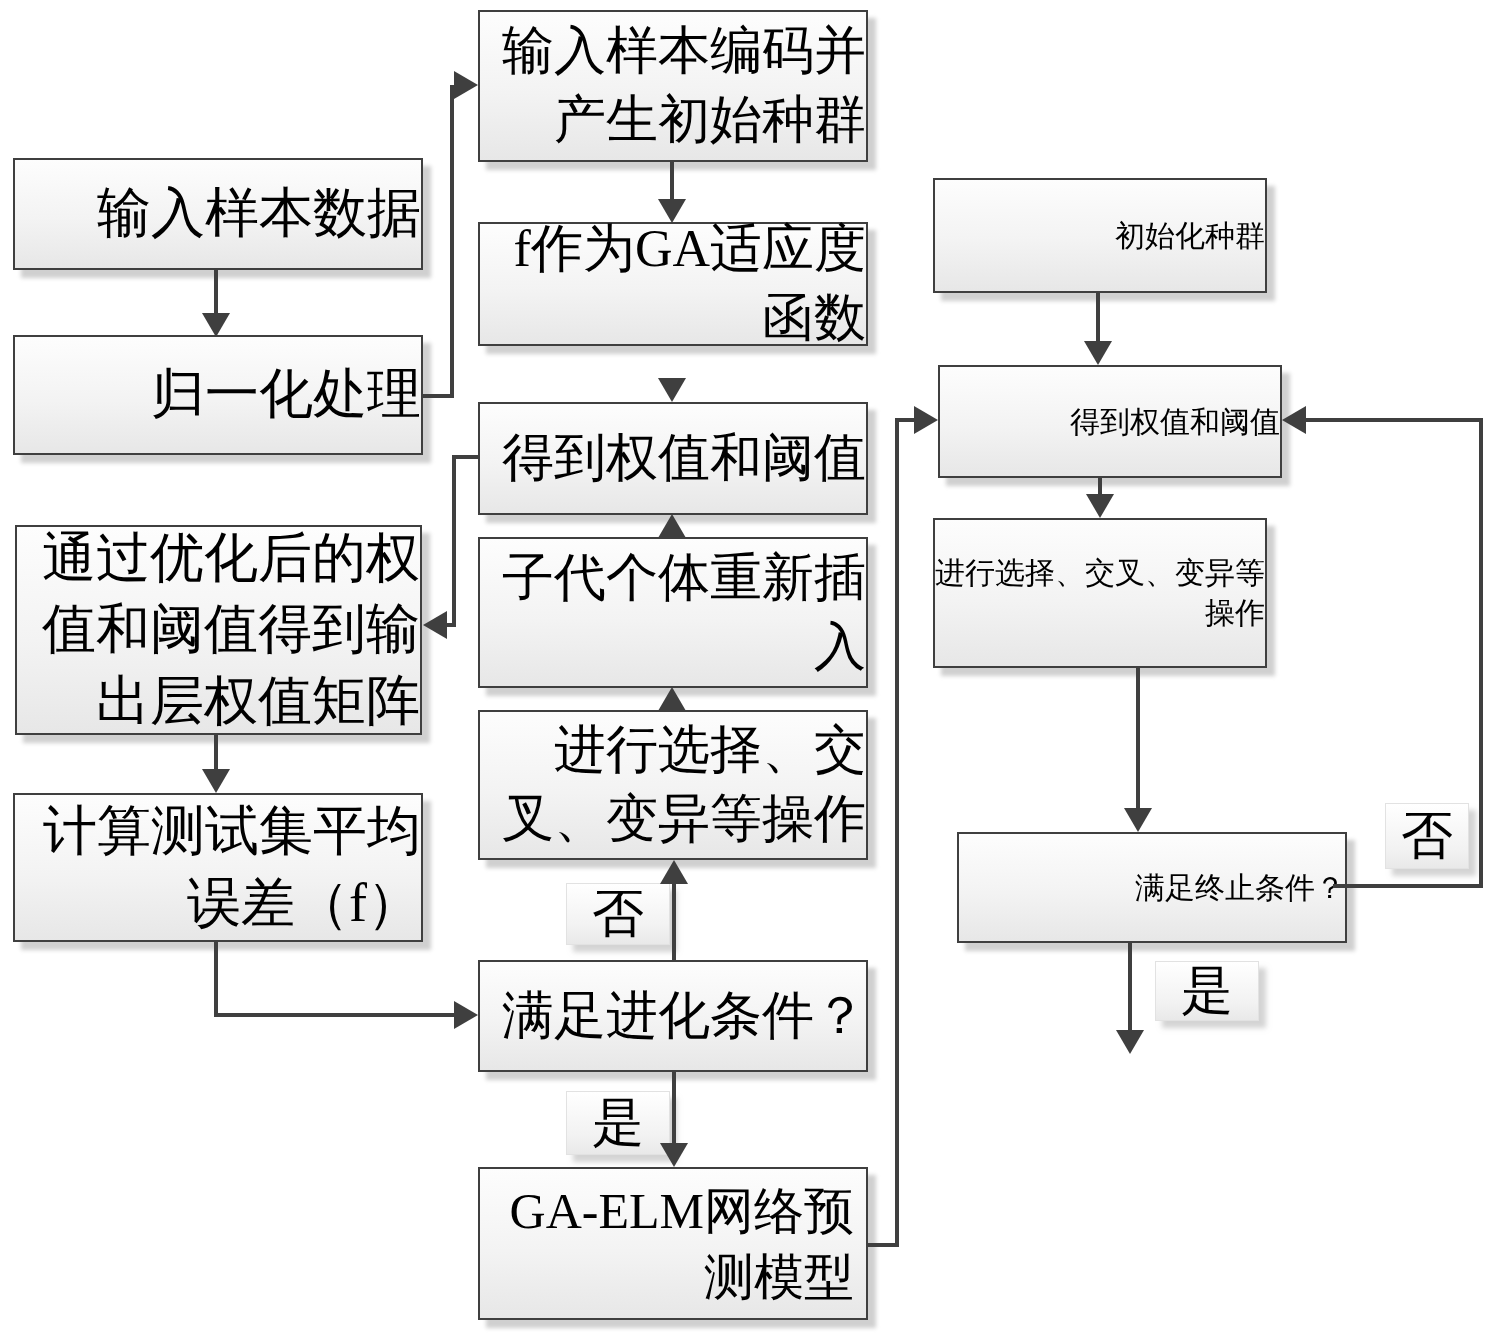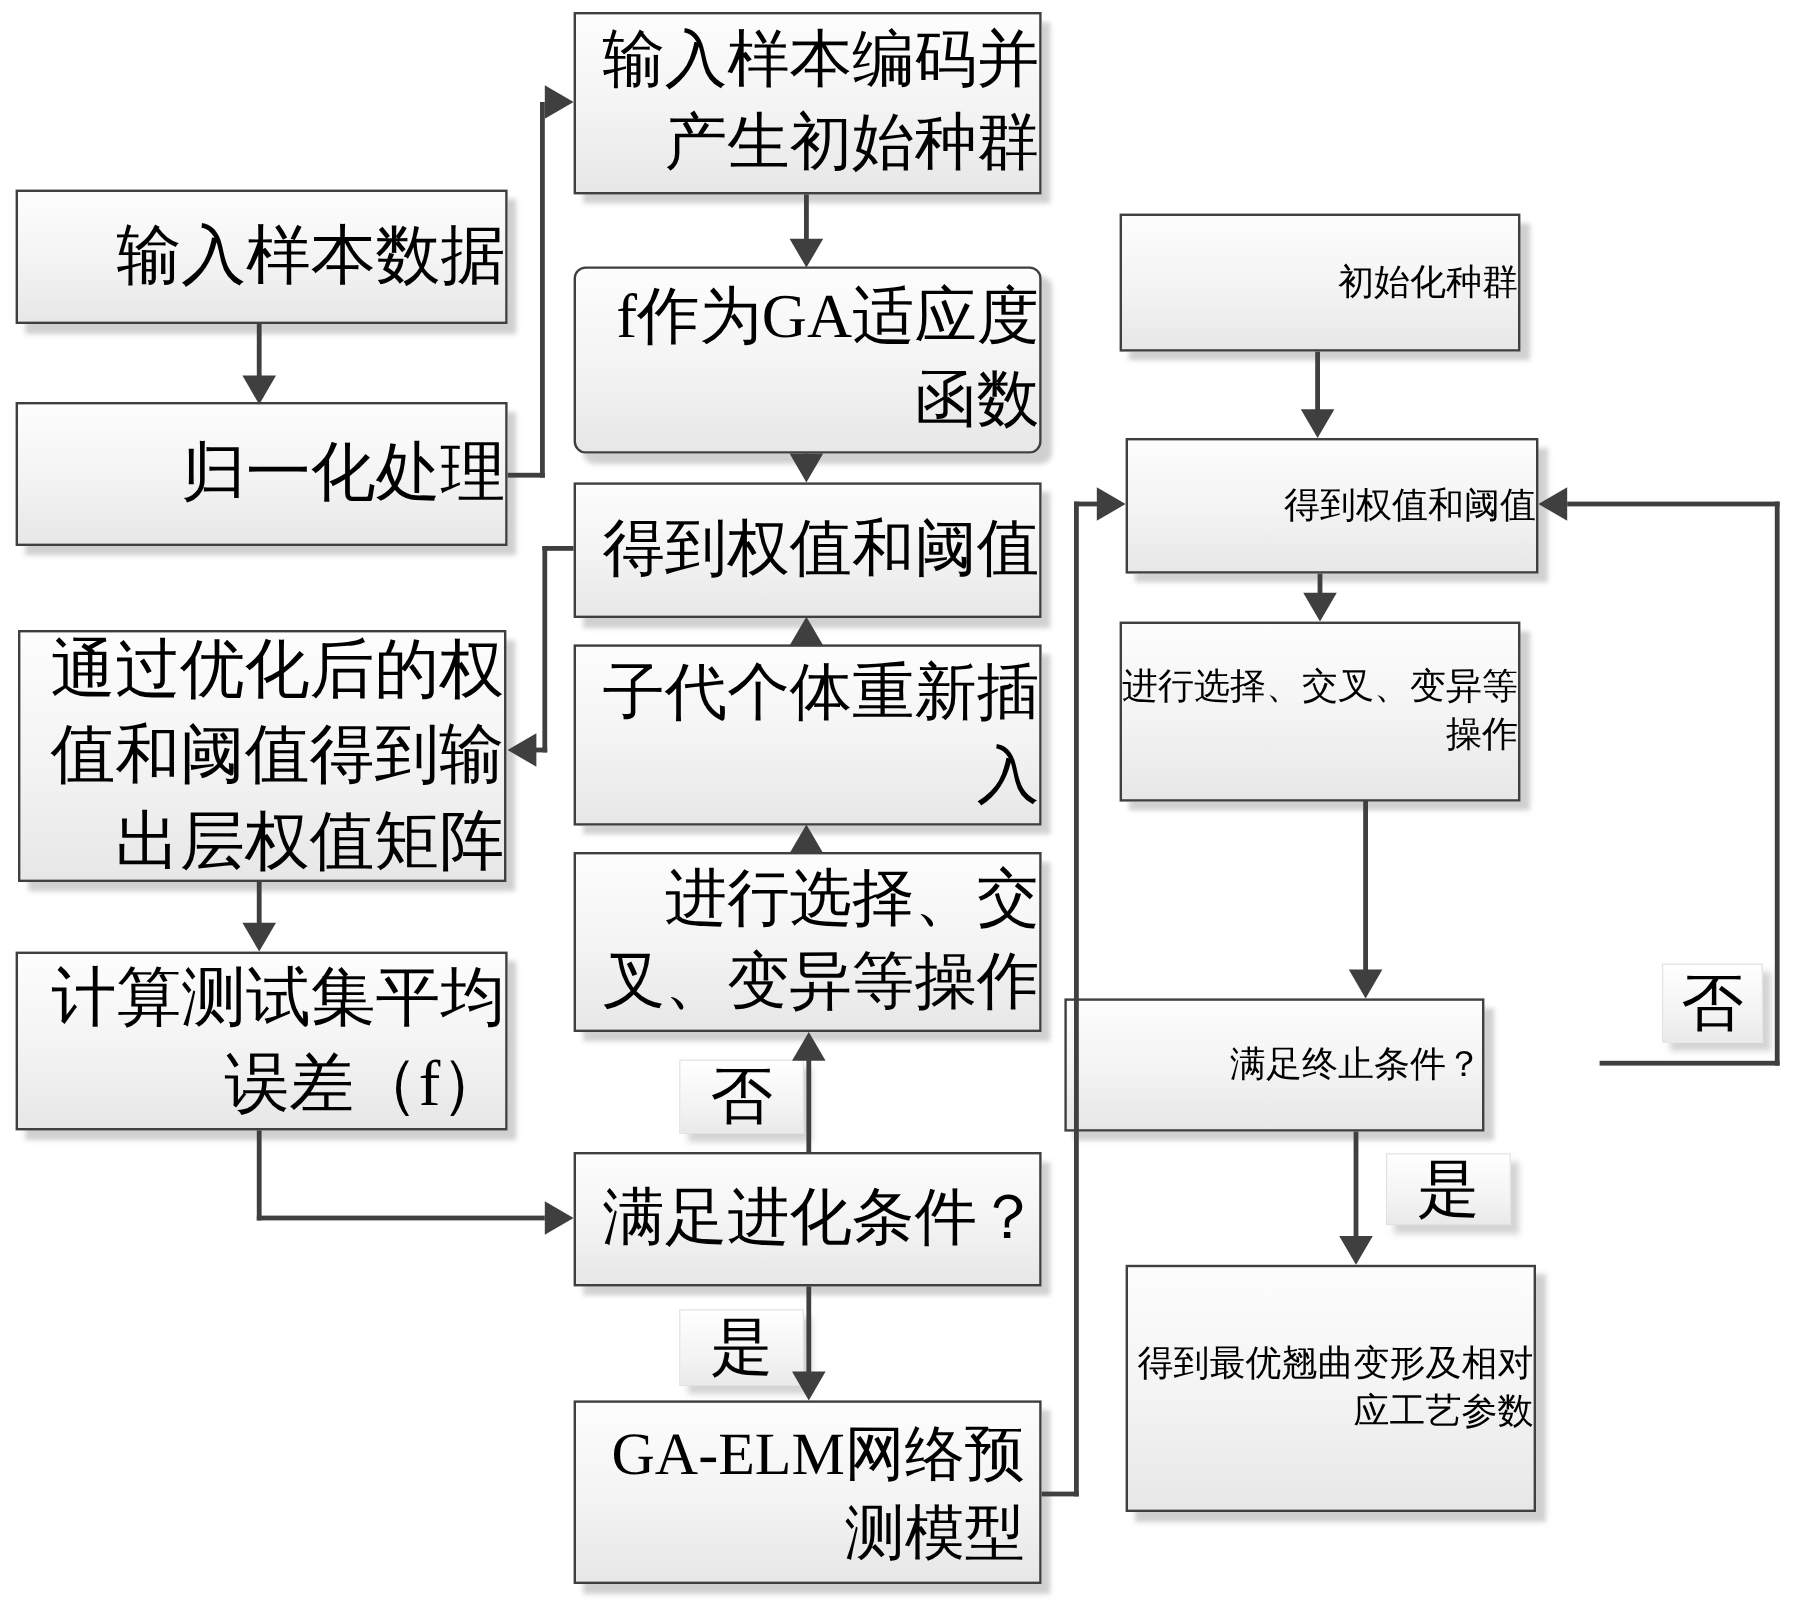"f作为GA适应度函数" div.box { border-radius: 10px -> none; height: 156px -> 124px }
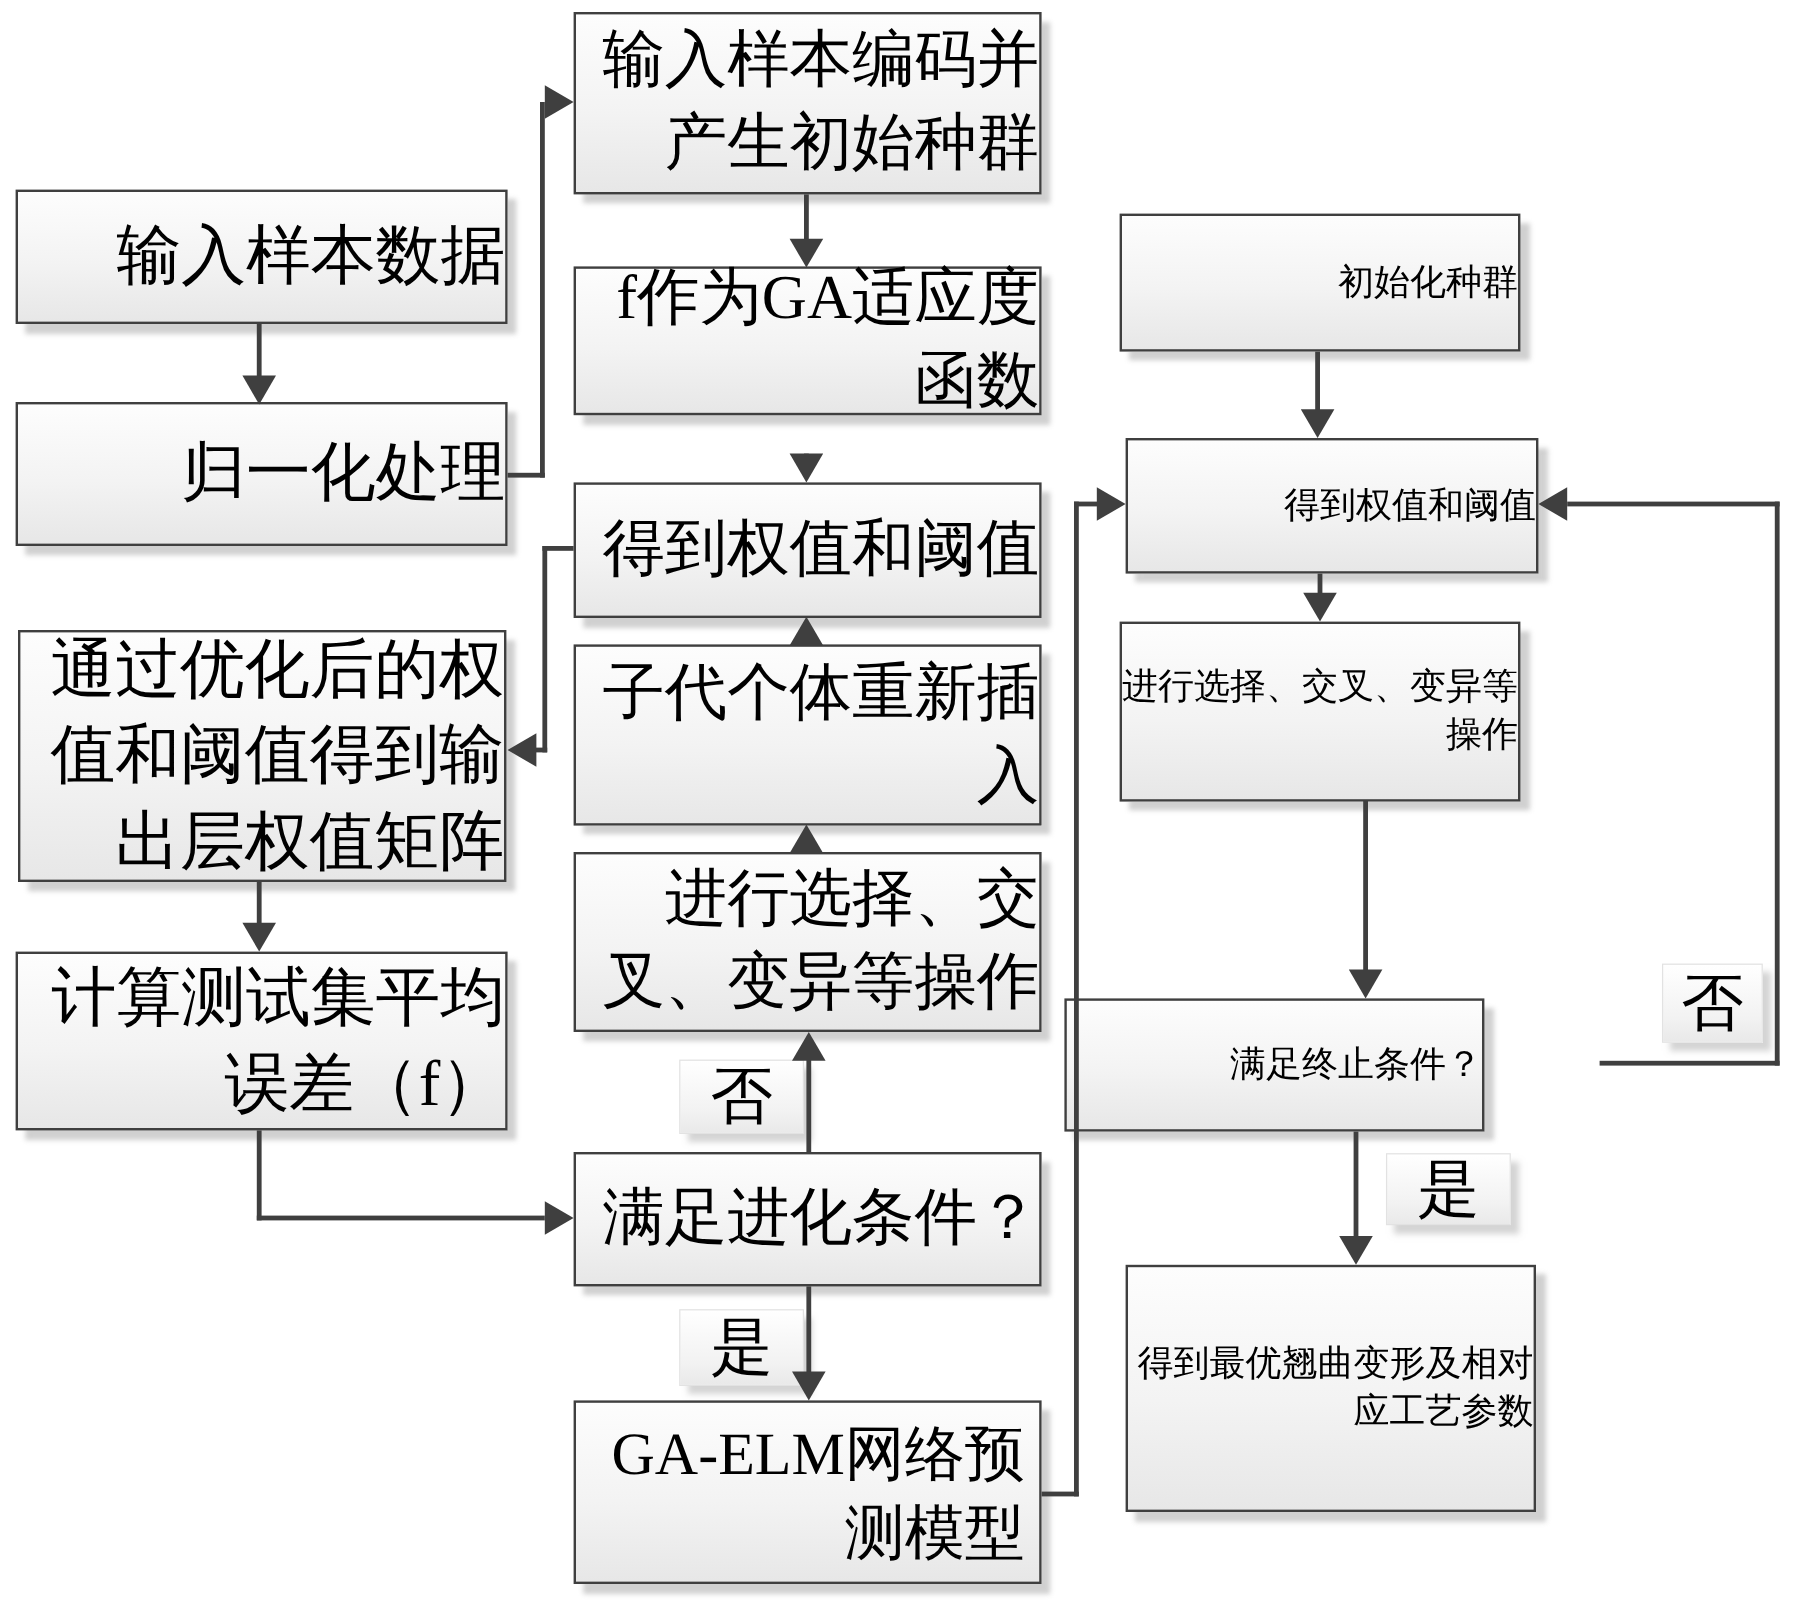"满足终止条件？" div.box { left: 887px -> 957px; width: 350px -> 390px }
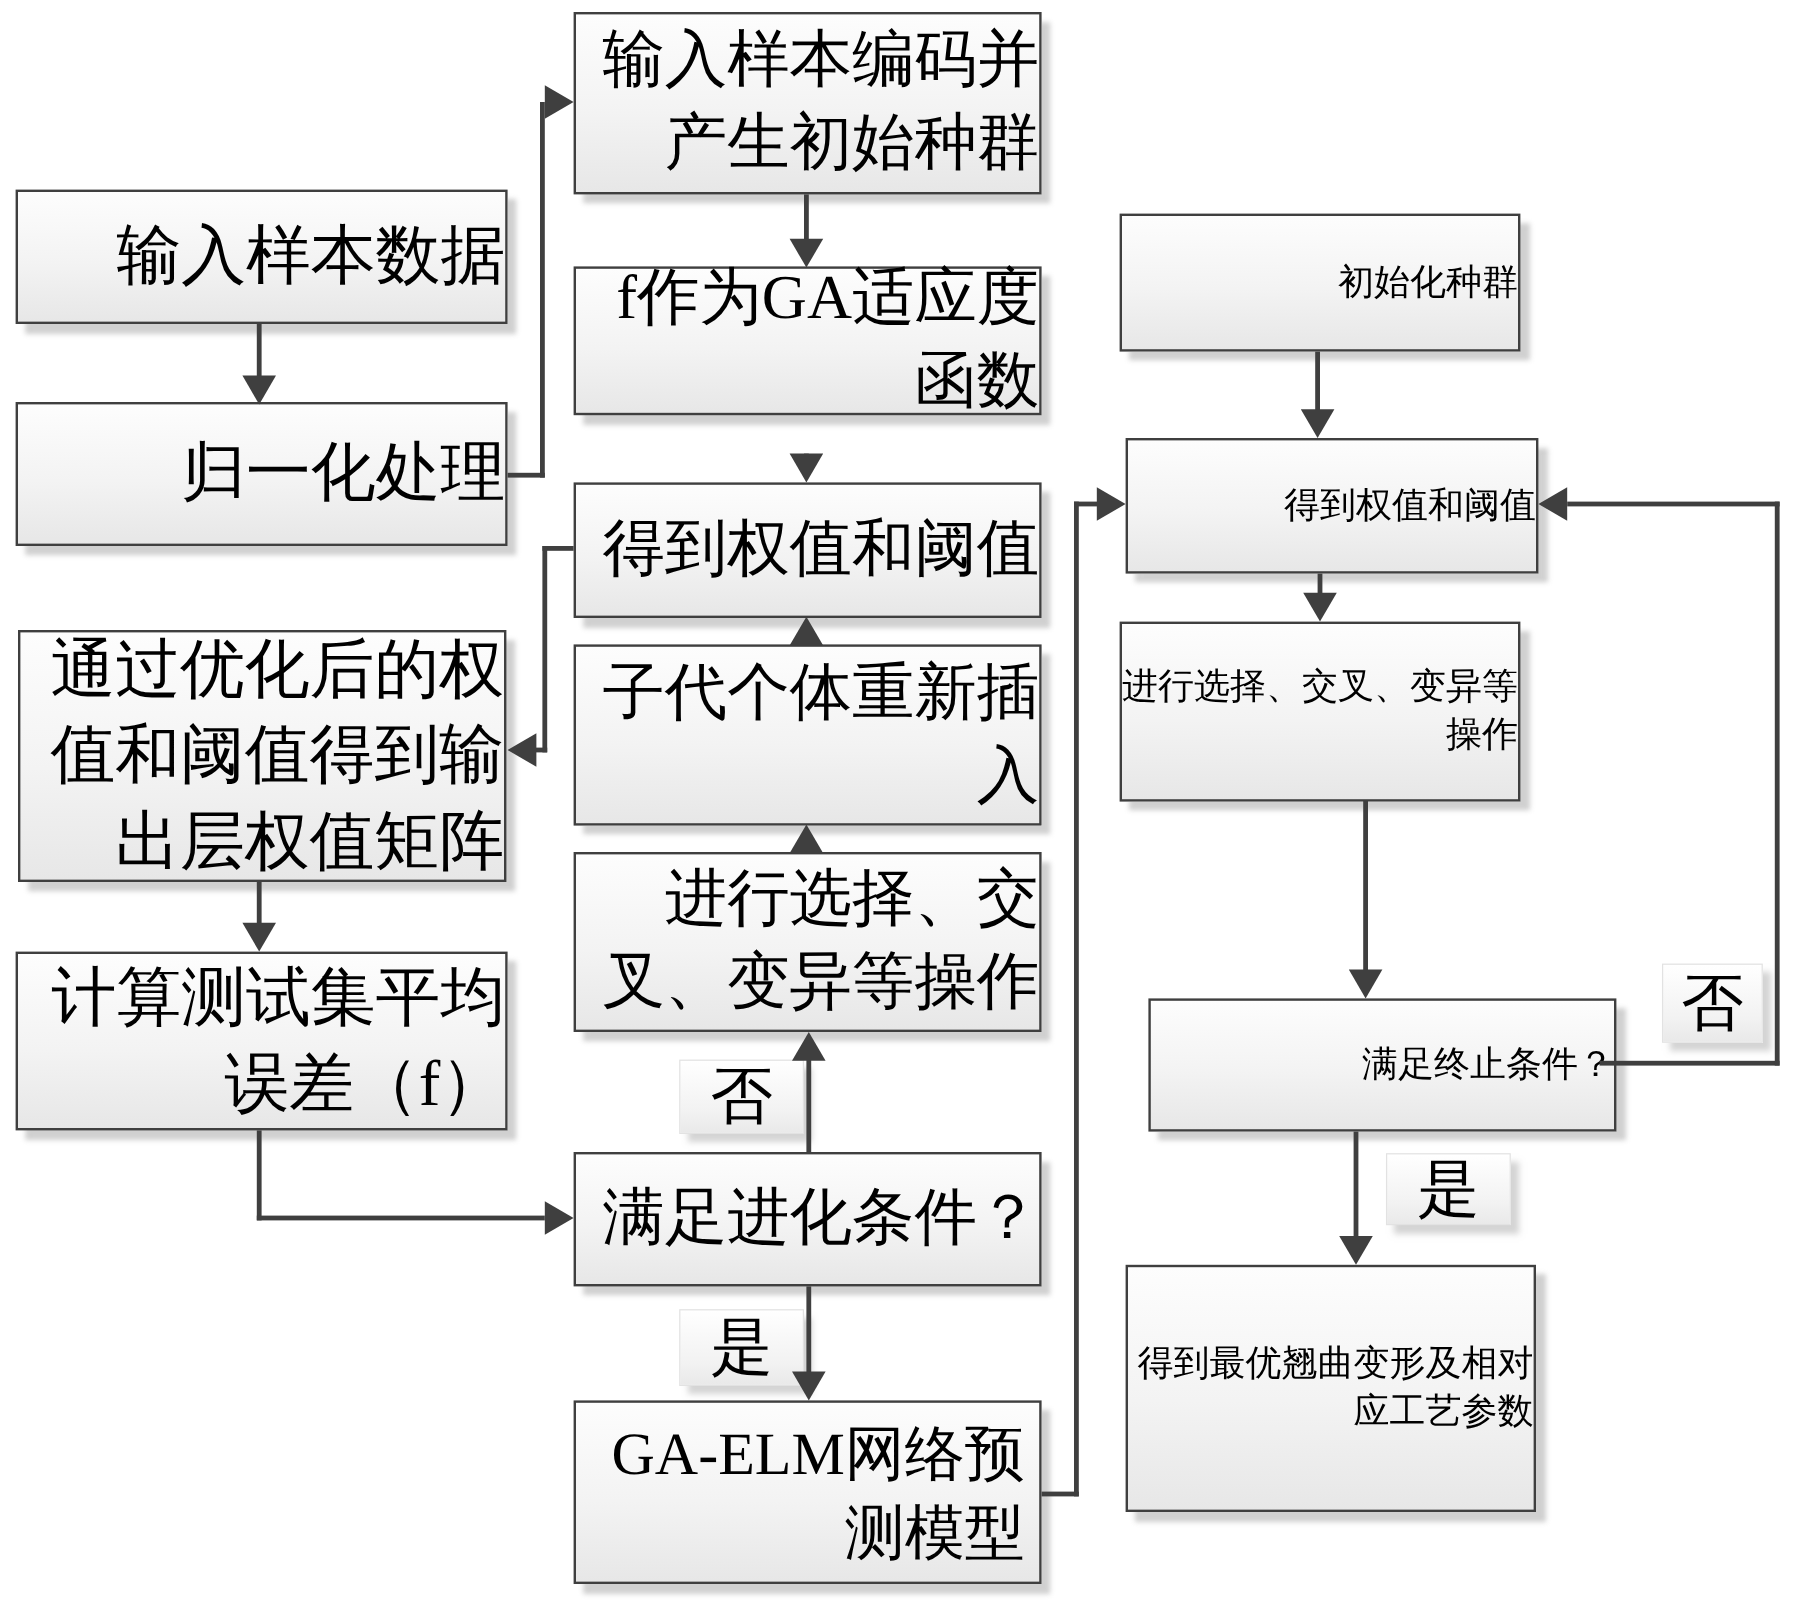"得到最优翘曲变形及相对应工艺参数" div.box { html: <div> <span>得到最优翘曲变形及相对应工艺参数</span> </div> -> none }
